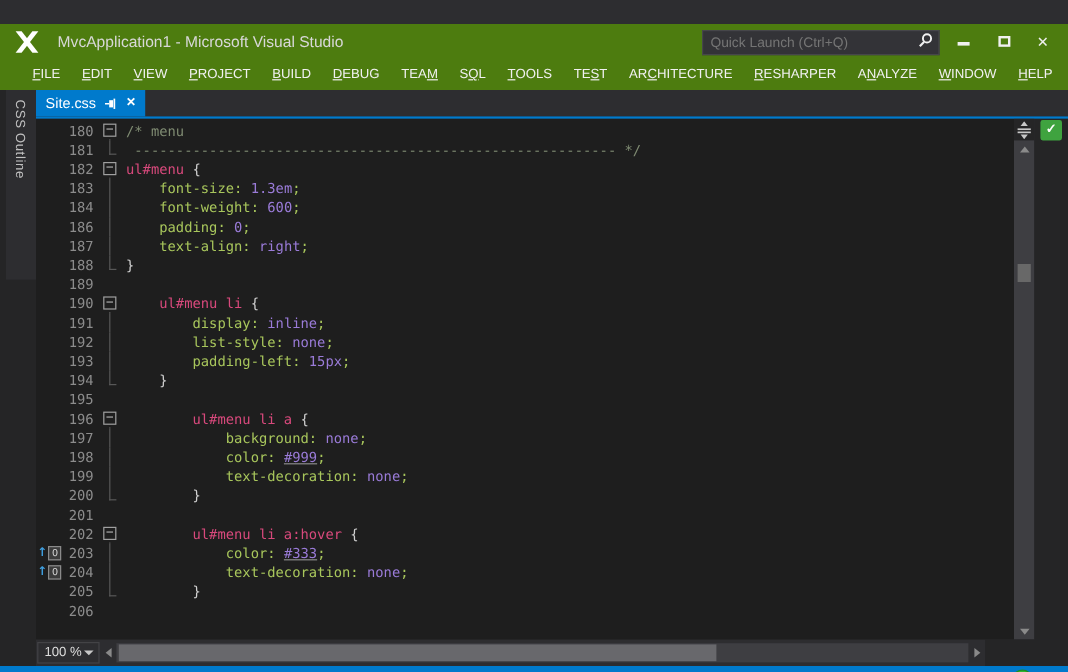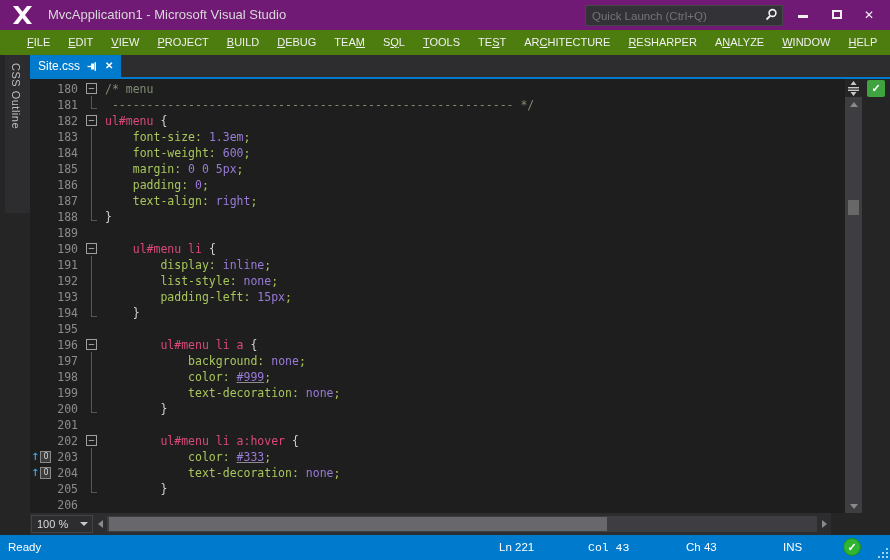"MvcApplication1 - Microsoft Visual" .titlebar { background: #701a75 -> #4d7c0f; margin-top: none -> 20px }
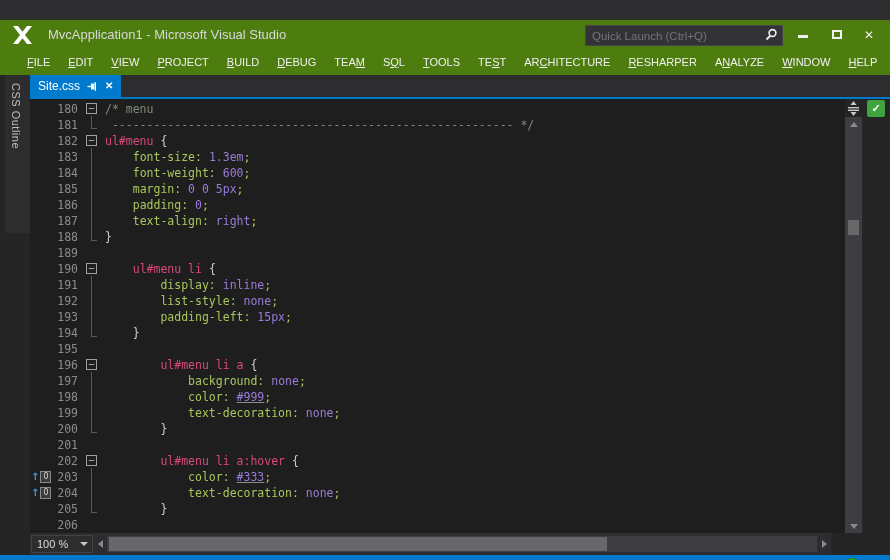"185" div.line { html: <div> <span></span> <span>185</span> <span></span> <span><span> </span><span>margin:</span><span> </span><span>0 0 5px</span><span>;</span></span> </div> -> none }
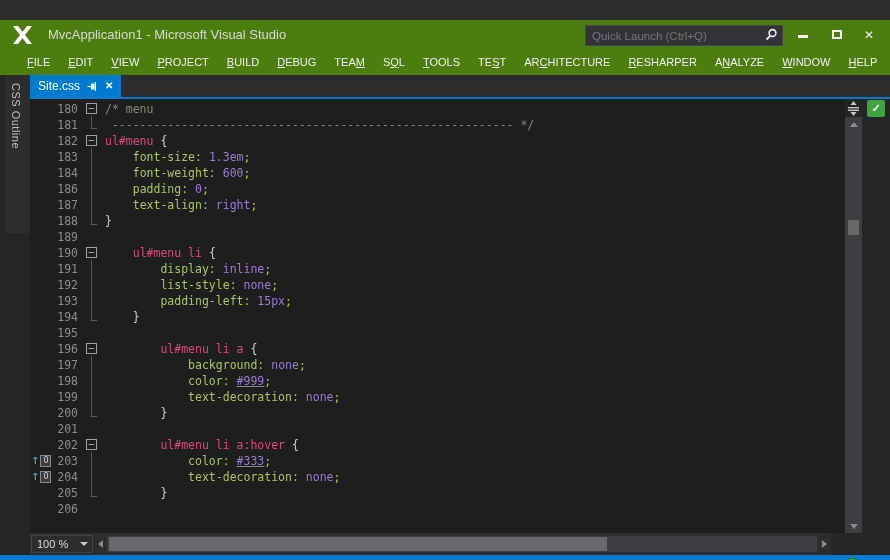"100 %" .zoombox { width: 62px -> 52px }
